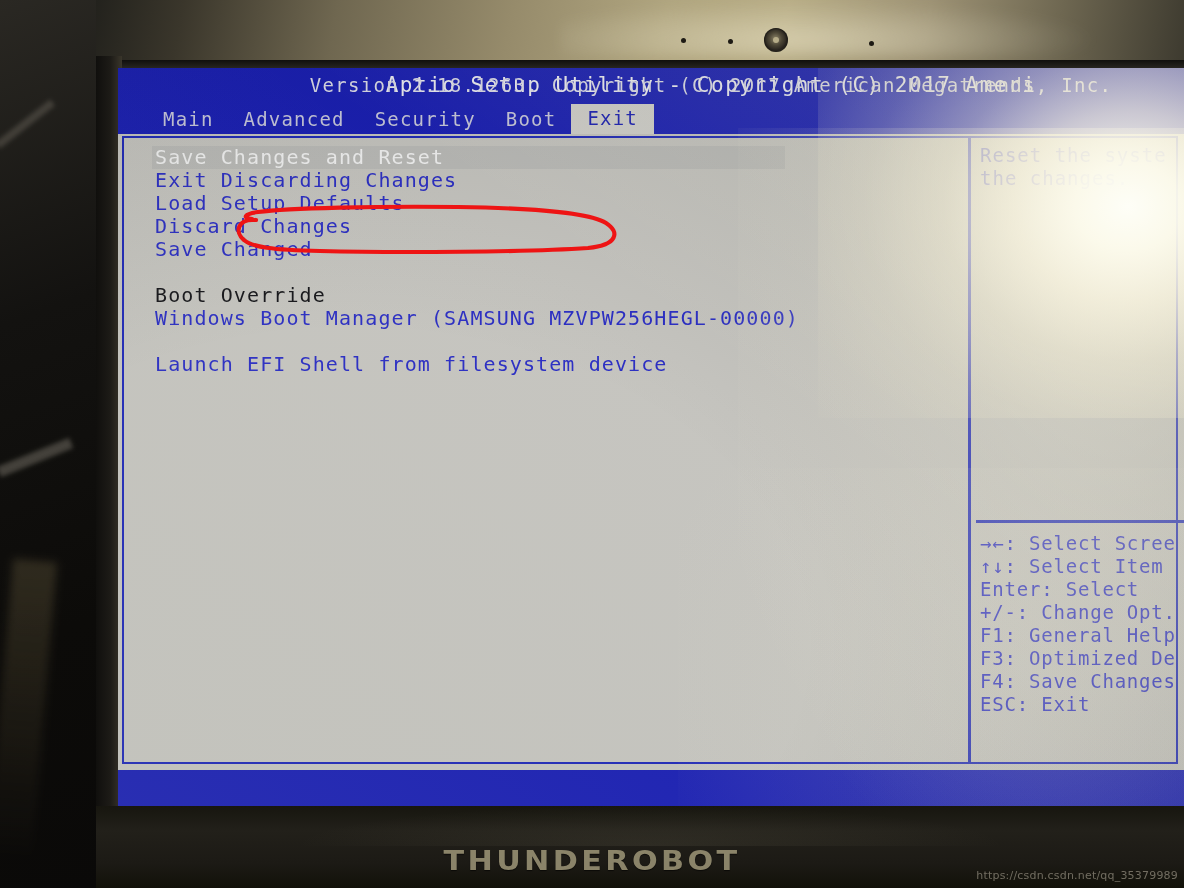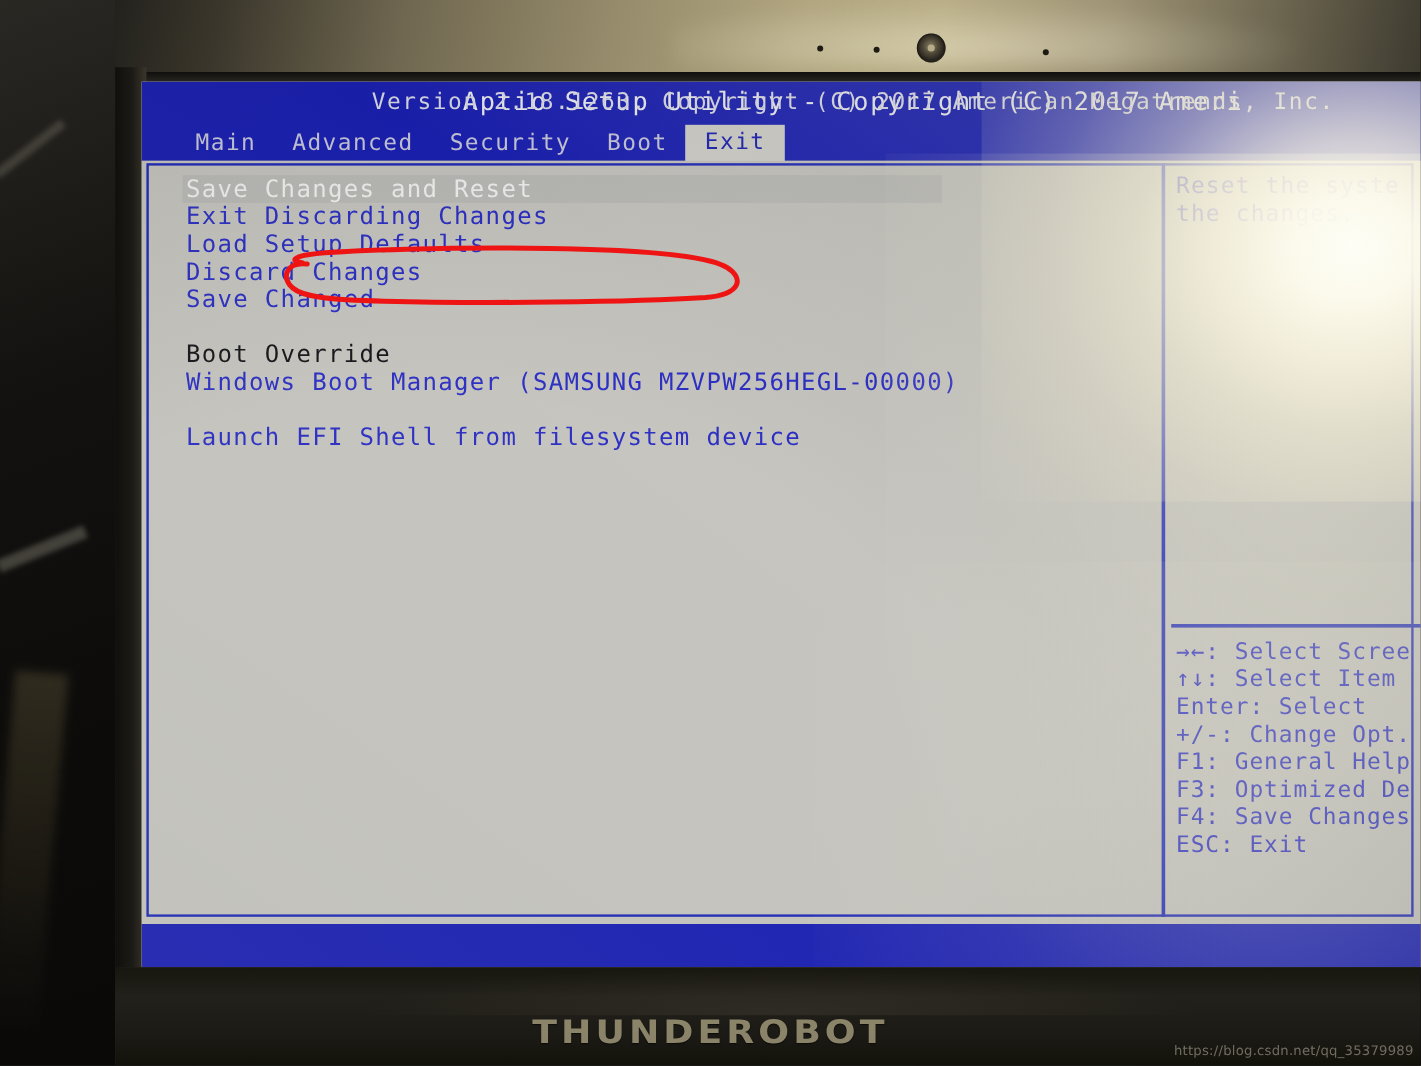"https://blog.csdn.net/qq_35379989" div.watermark { text: https://blog.csdn.net/qq -> https://csdn.csdn.net/qq }
